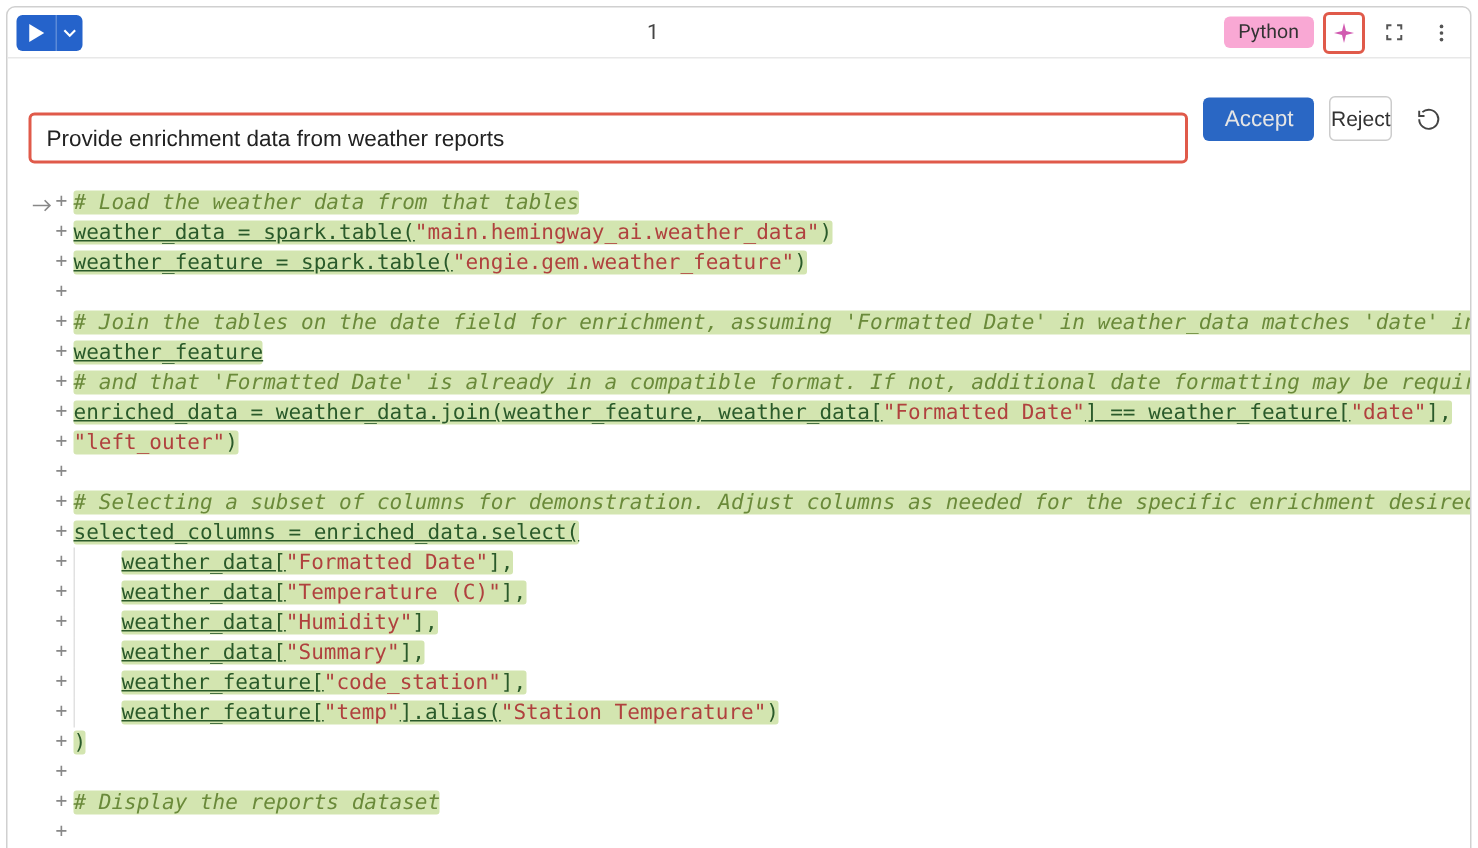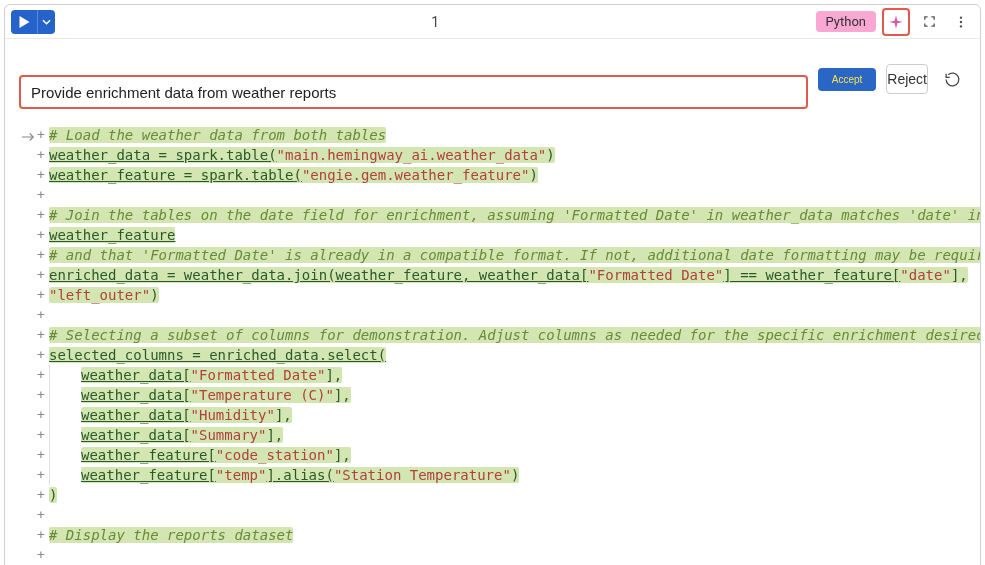"Accept" .accept-btn { color: #fde047 -> #e5e5e5; font-size: 10px -> 15px }
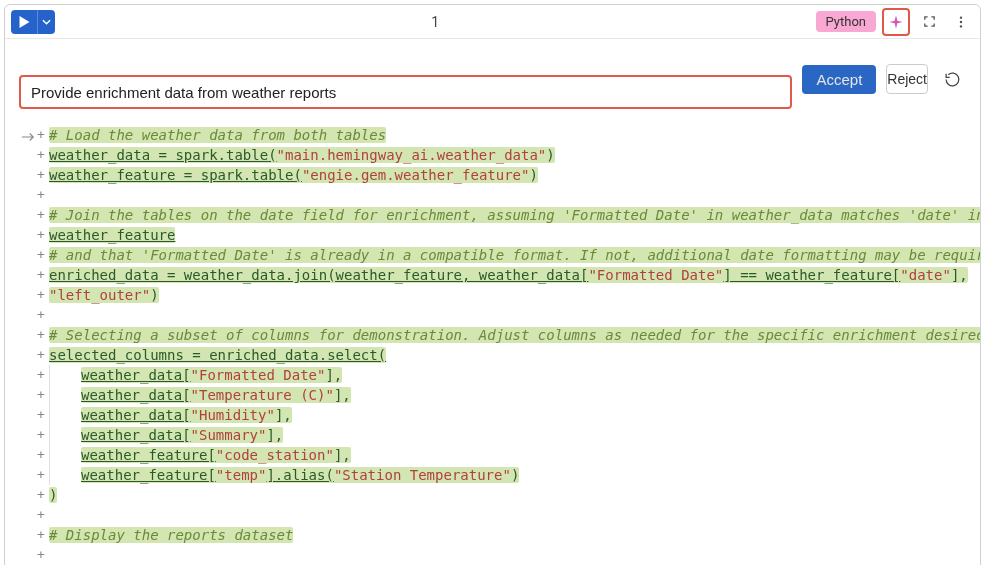"# Load the weather data" span.hl { text: both -> that }
